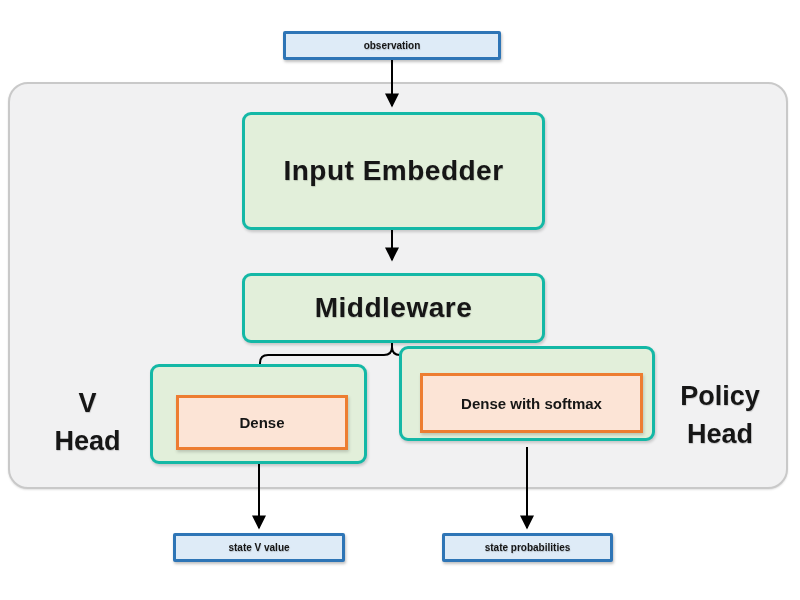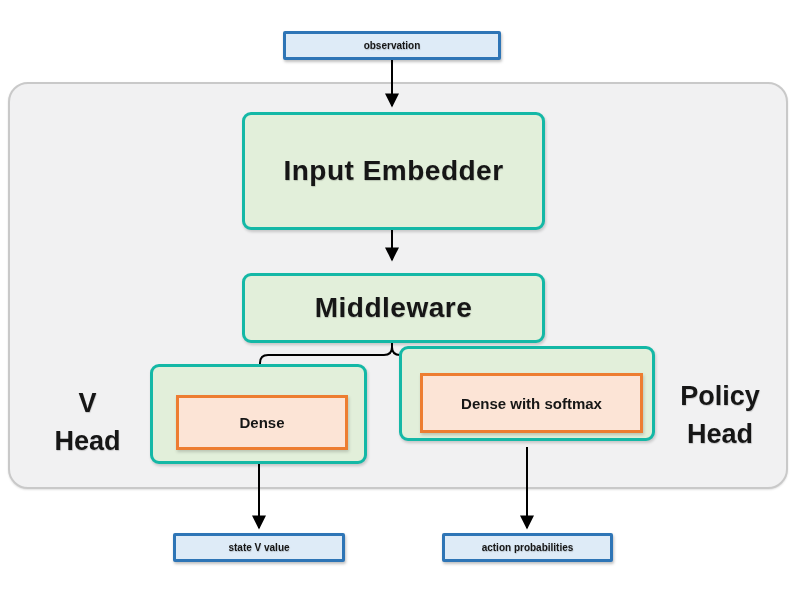"action probabilities" span { text: action -> state }
